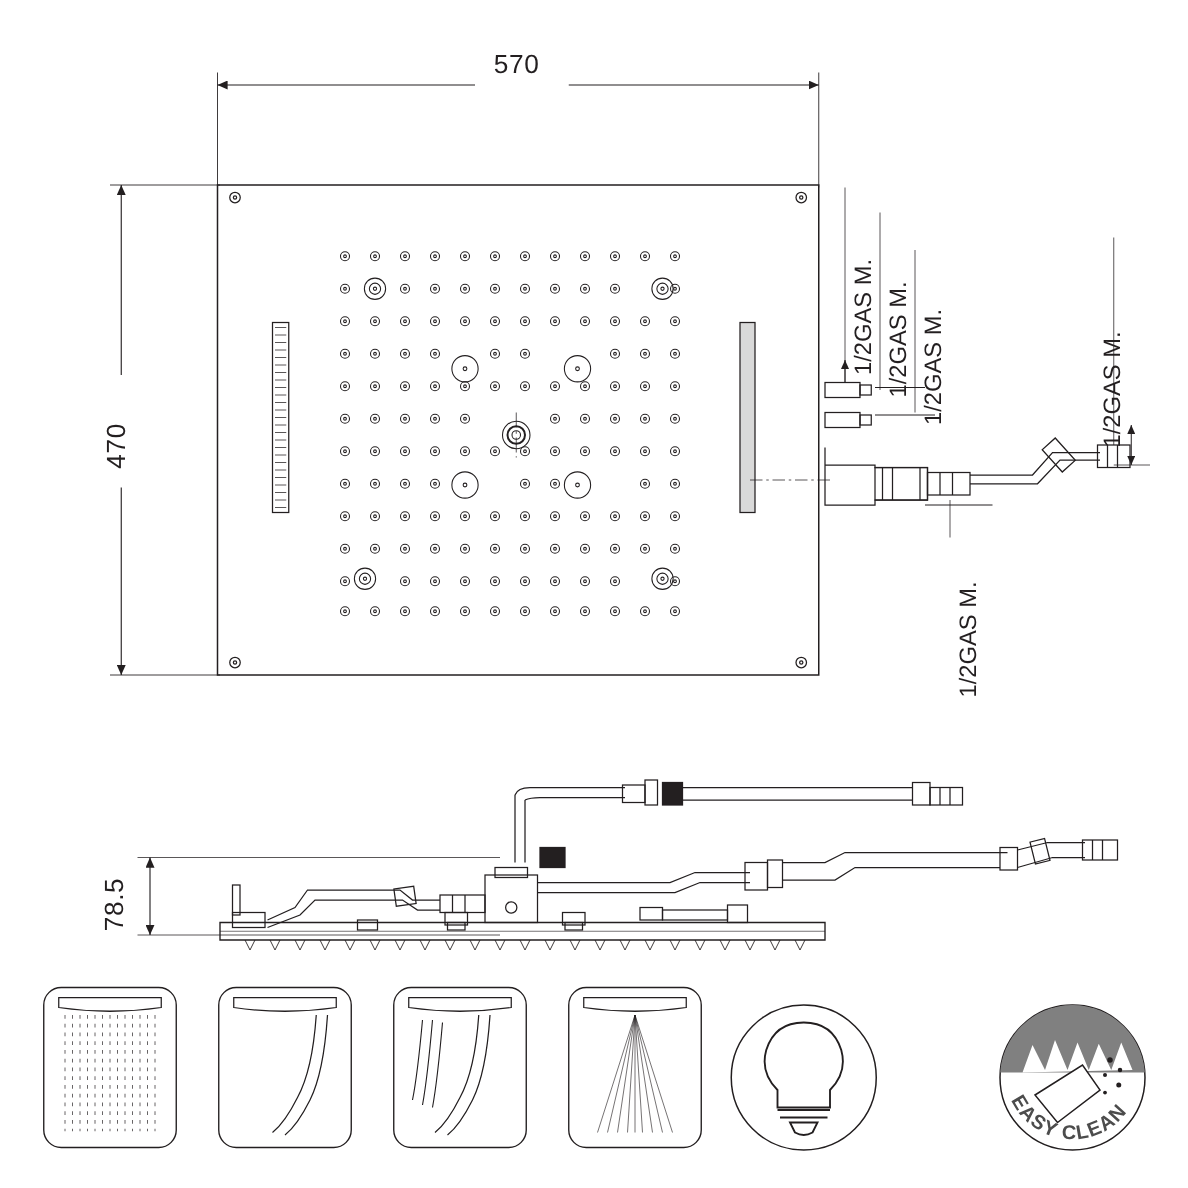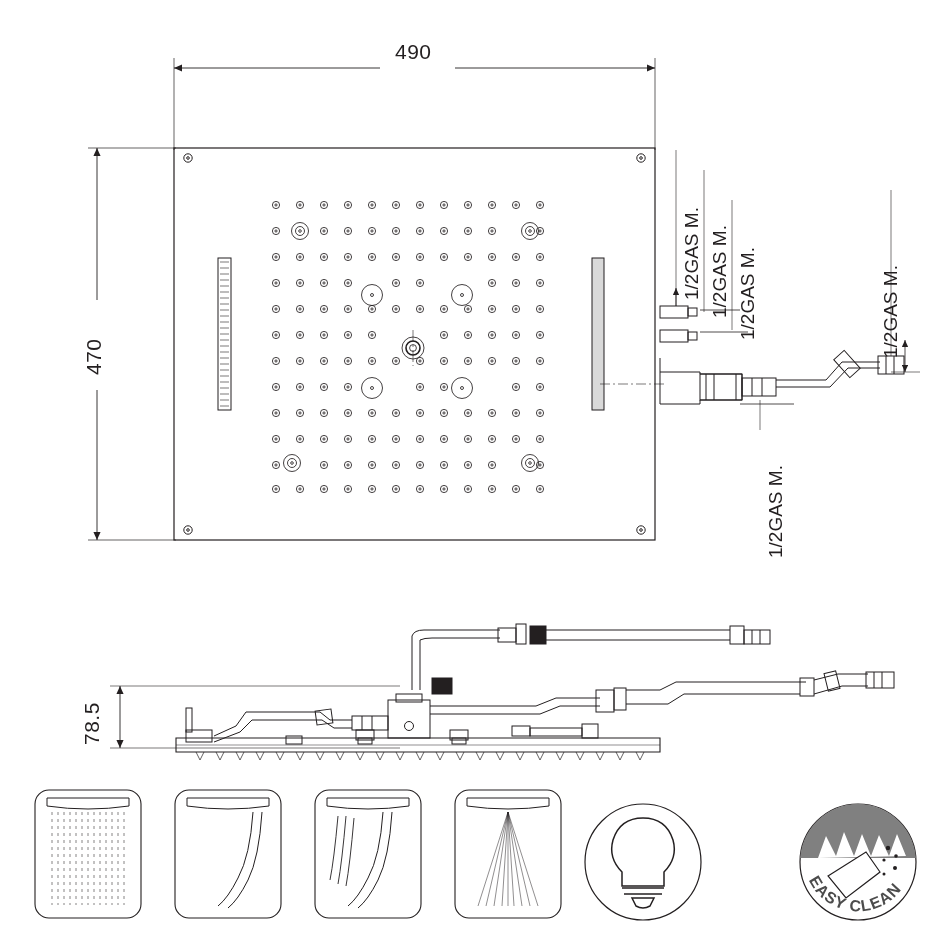"490" div.lbl { text: 490 -> 570 }
